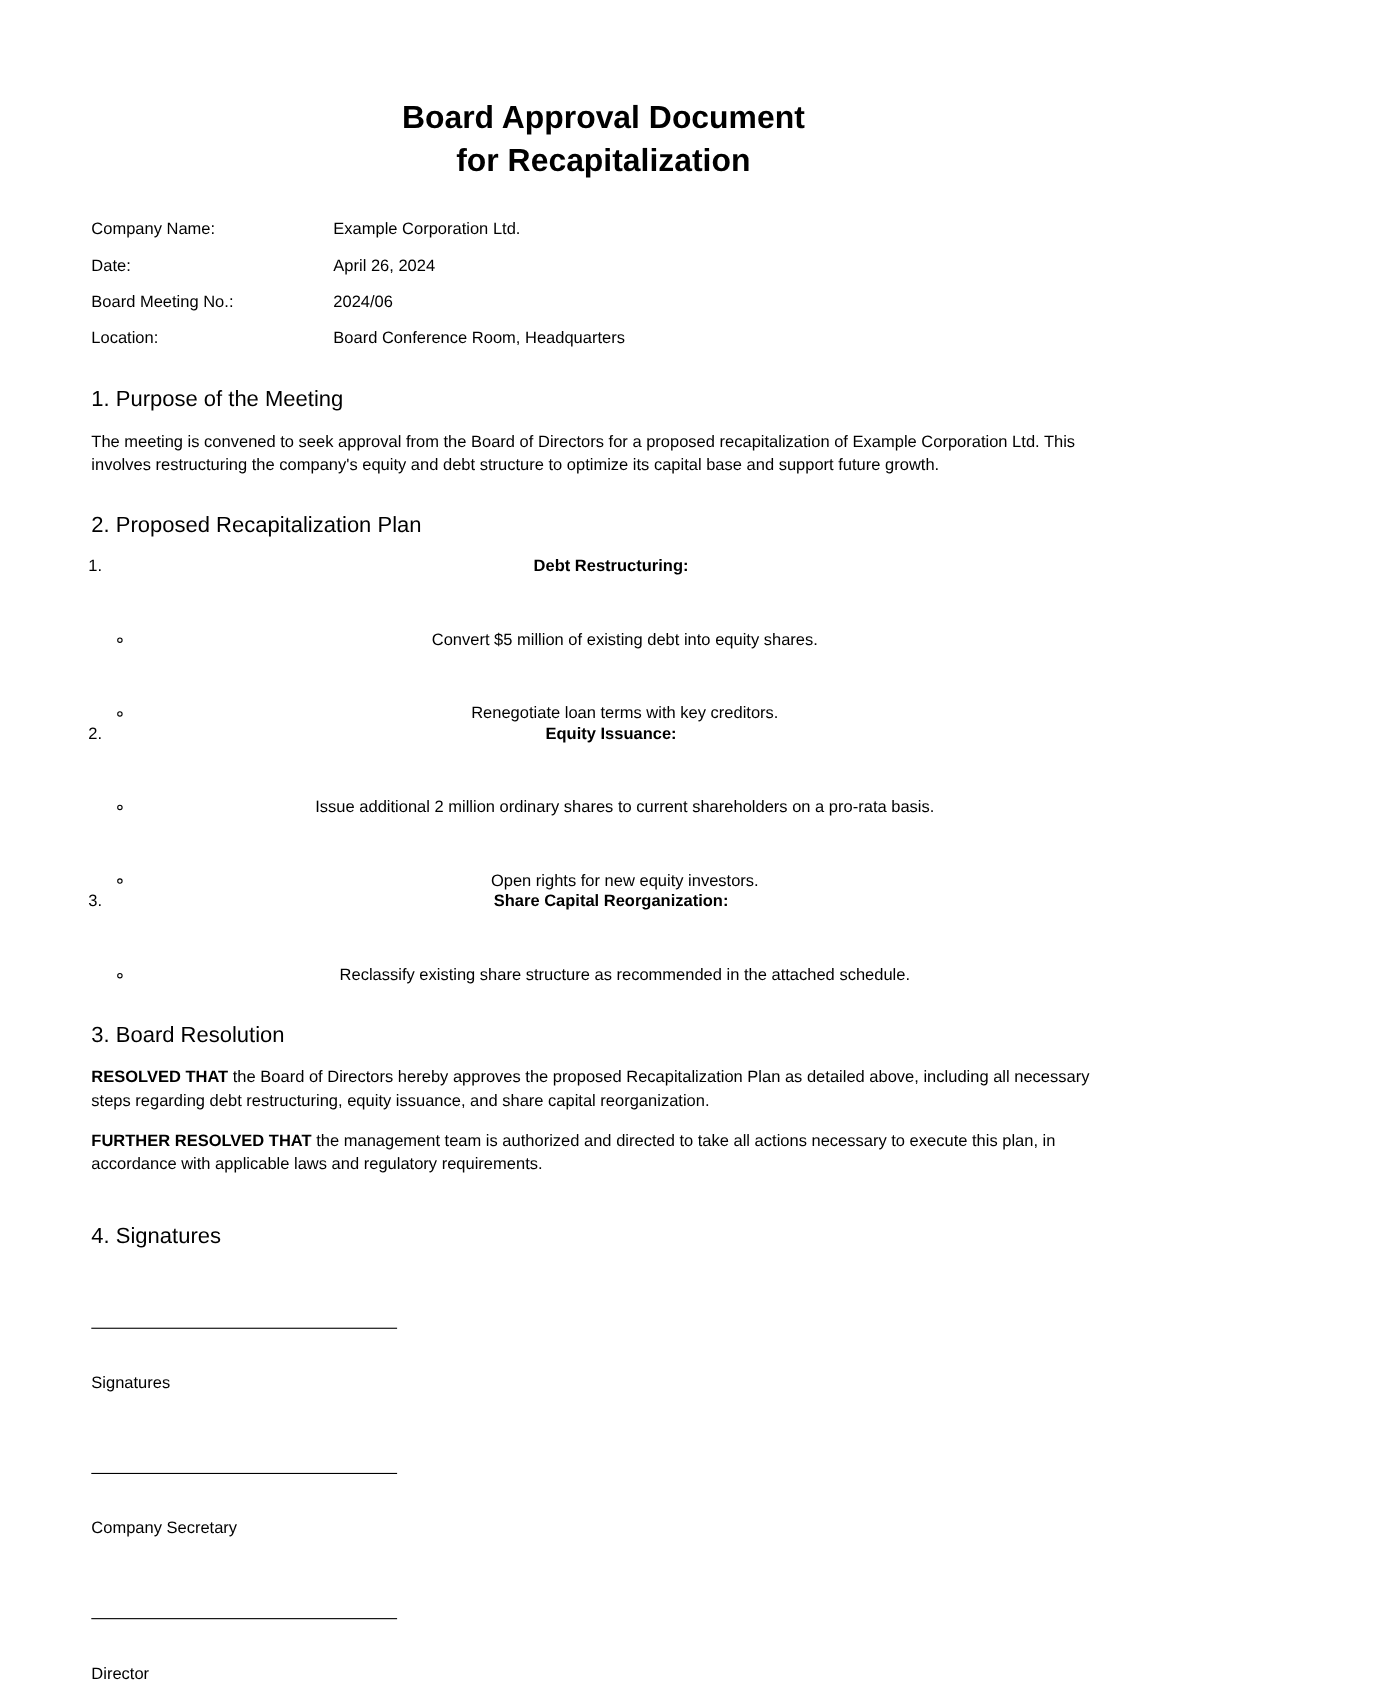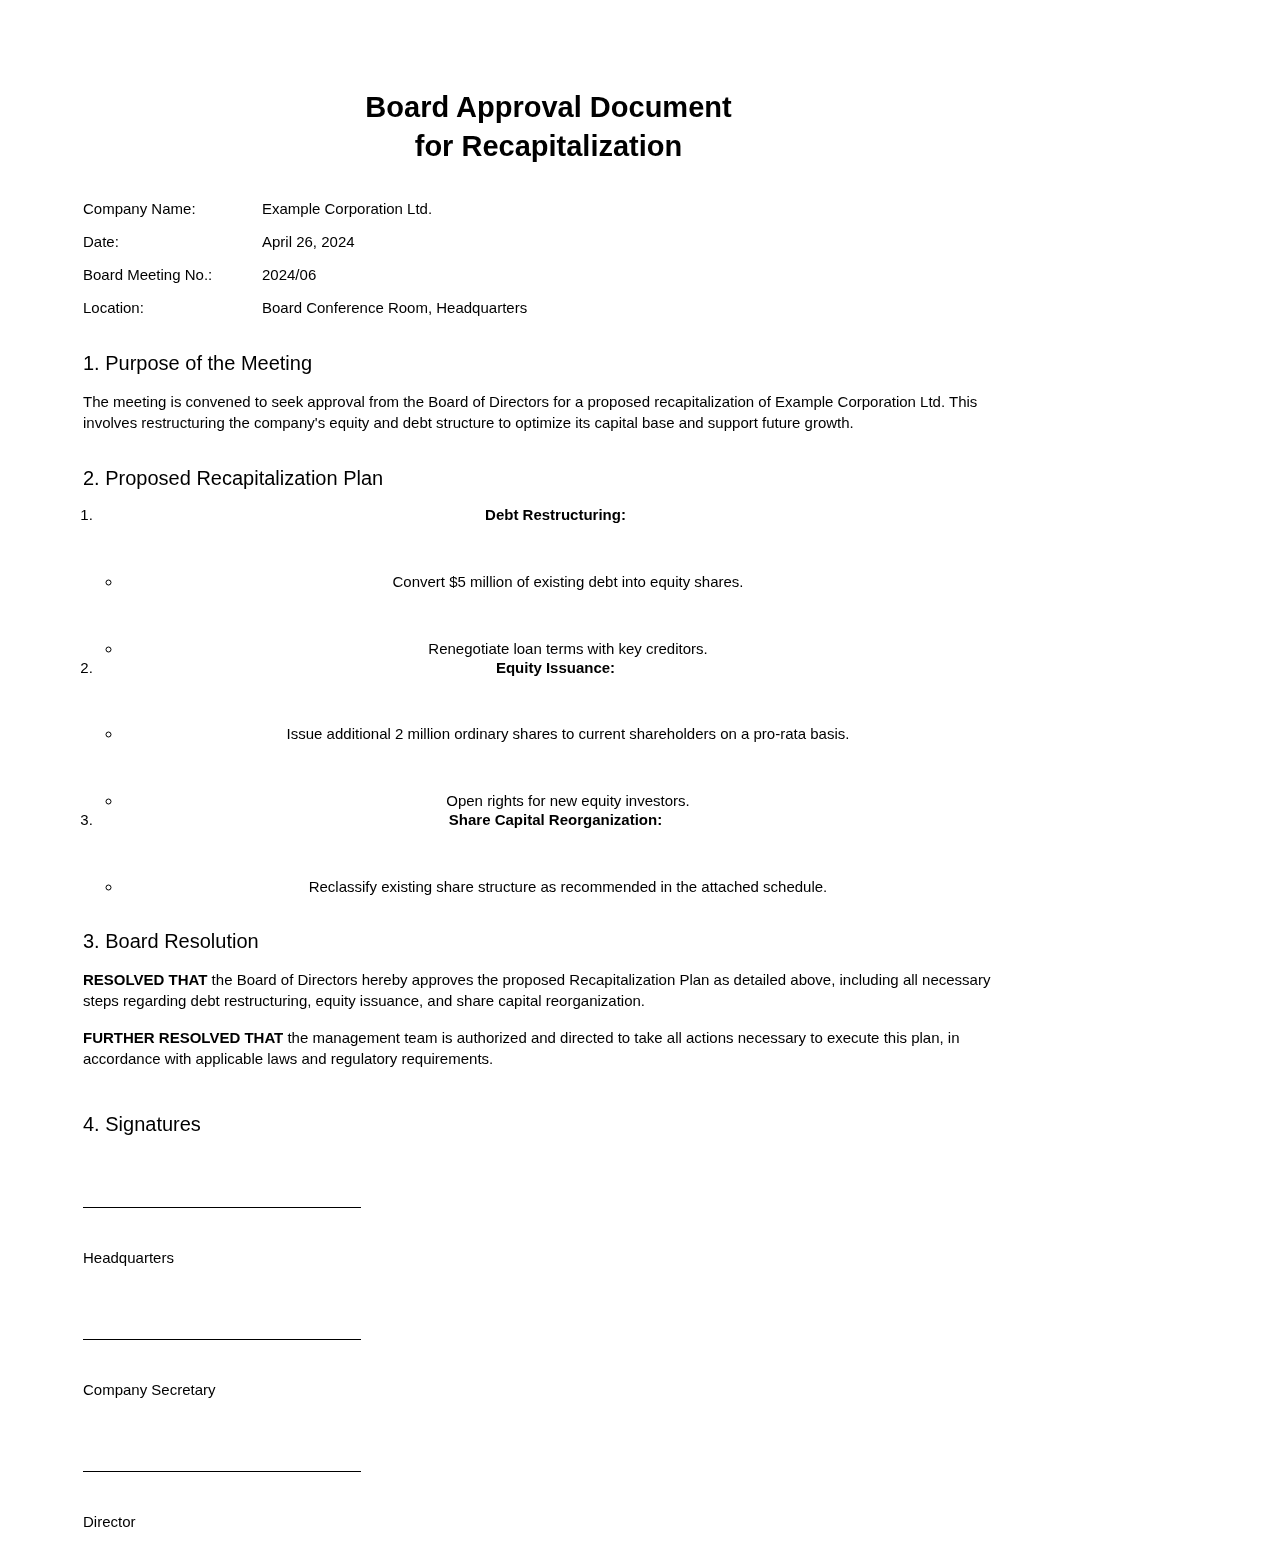"Company Name:" .meta-row { gap: none -> 41px }
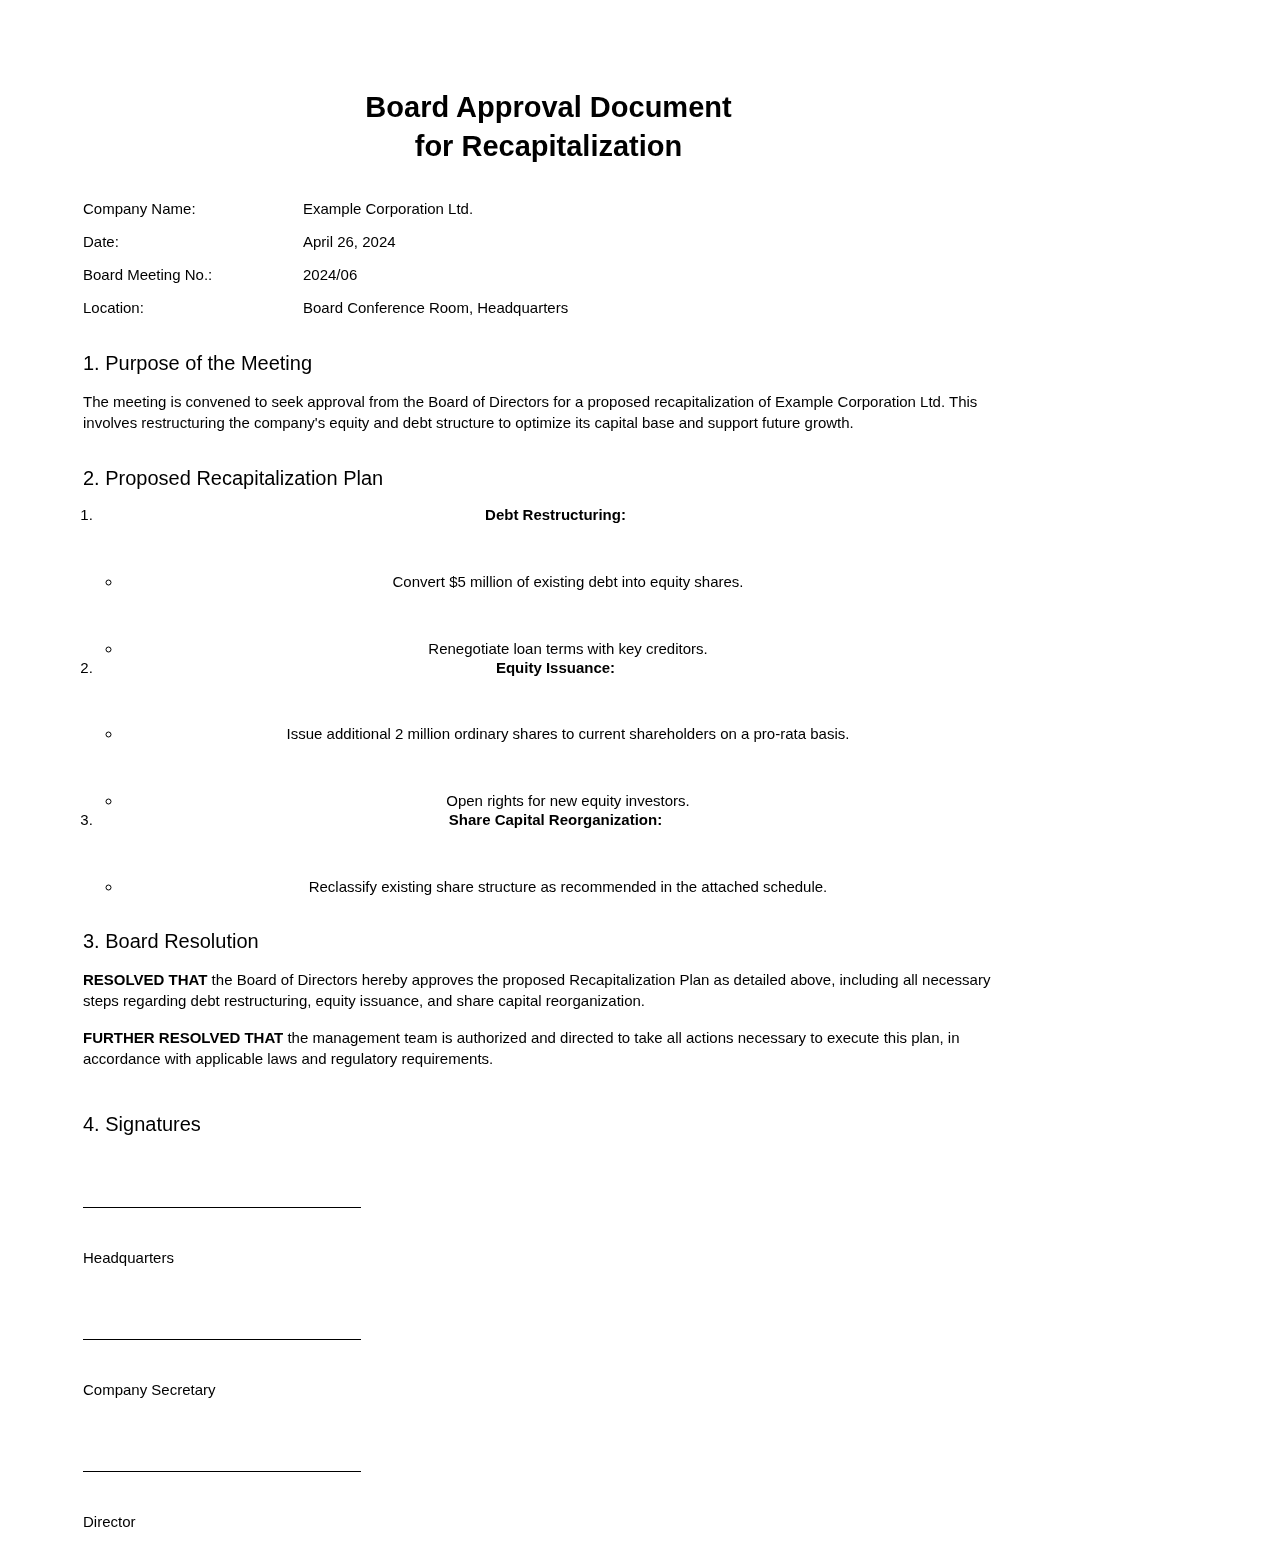"Headquarters" div.sig-label { text: Headquarters -> Signatures }
